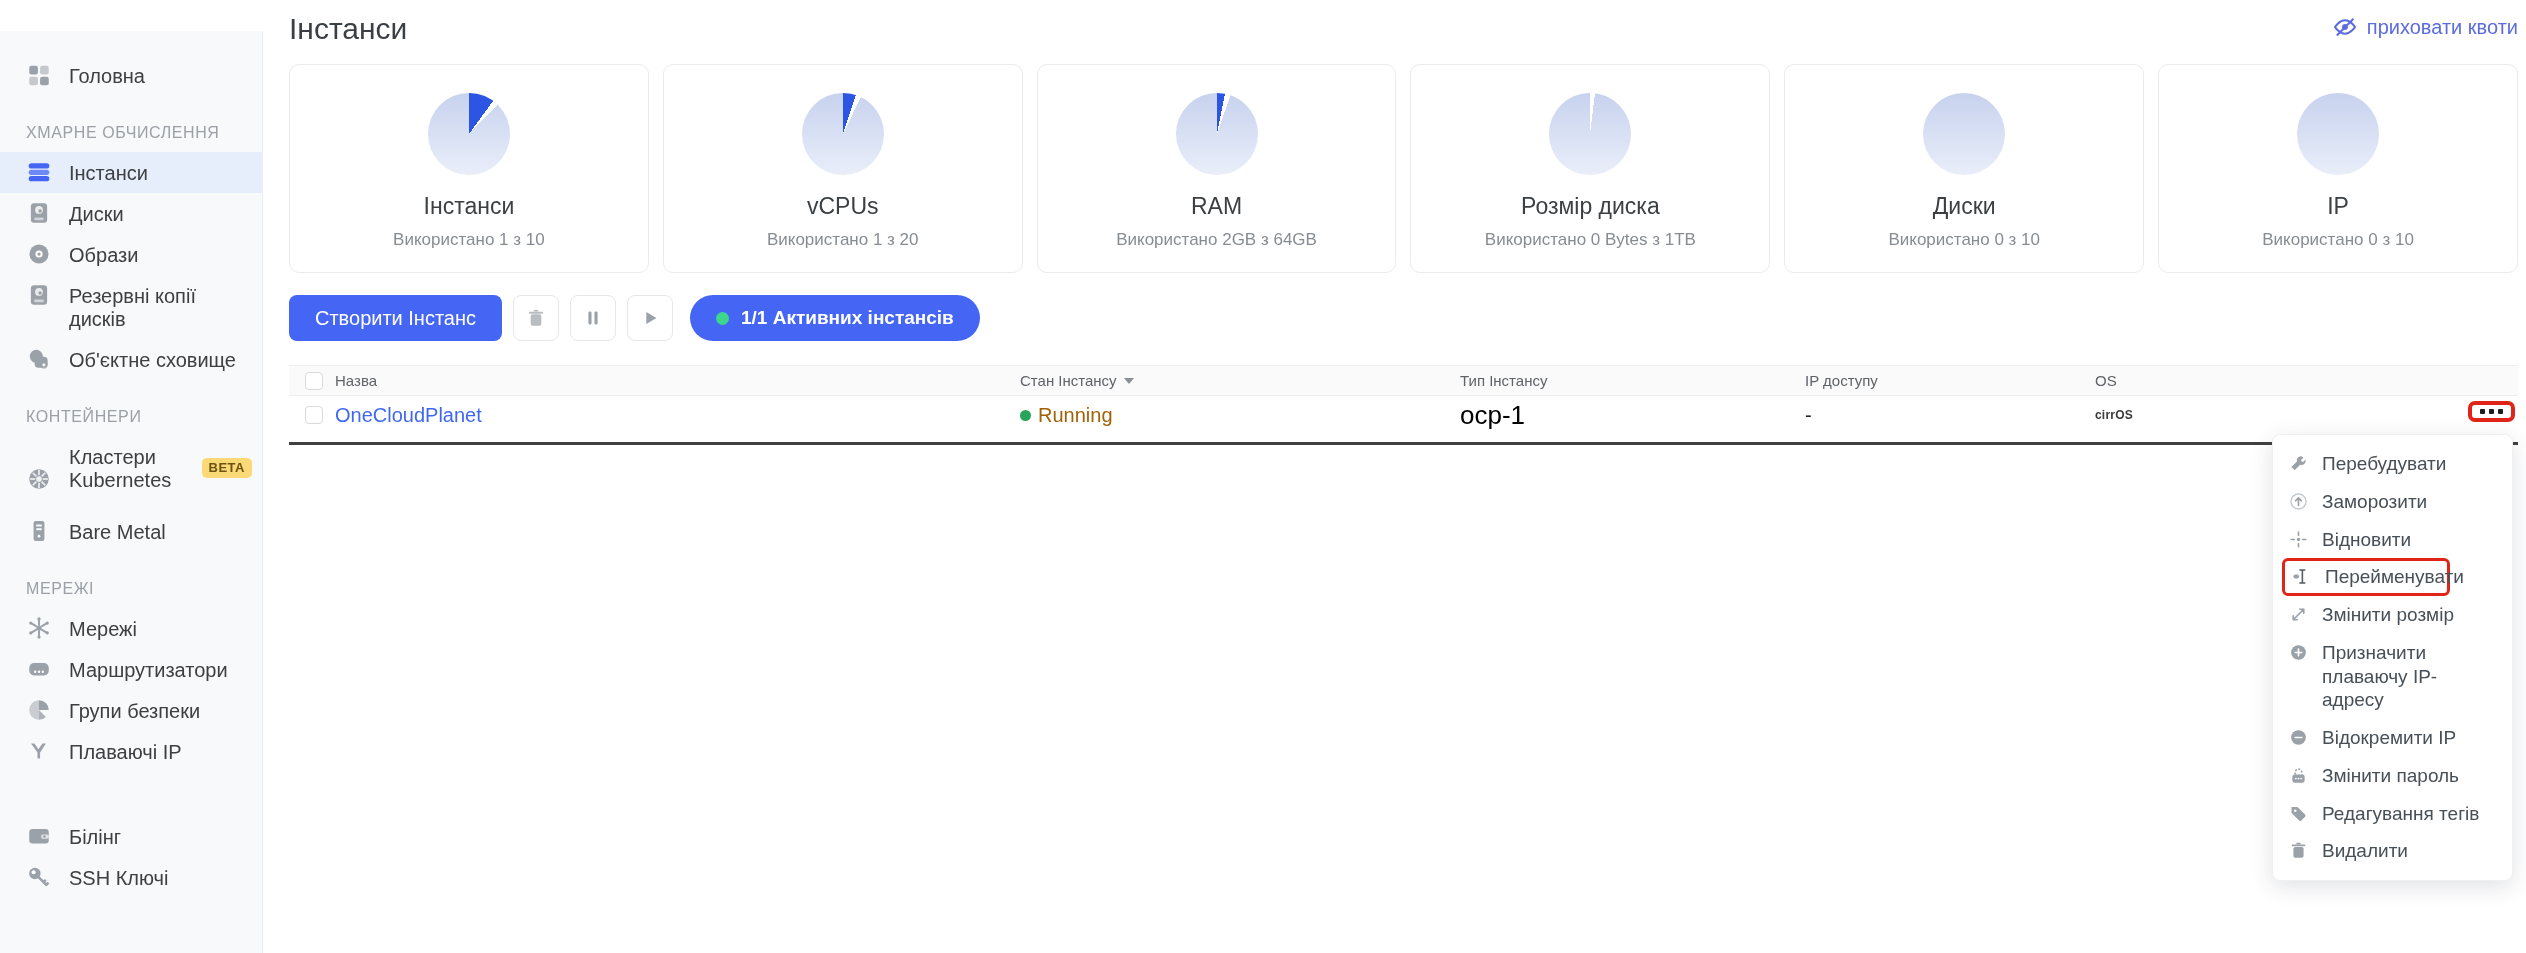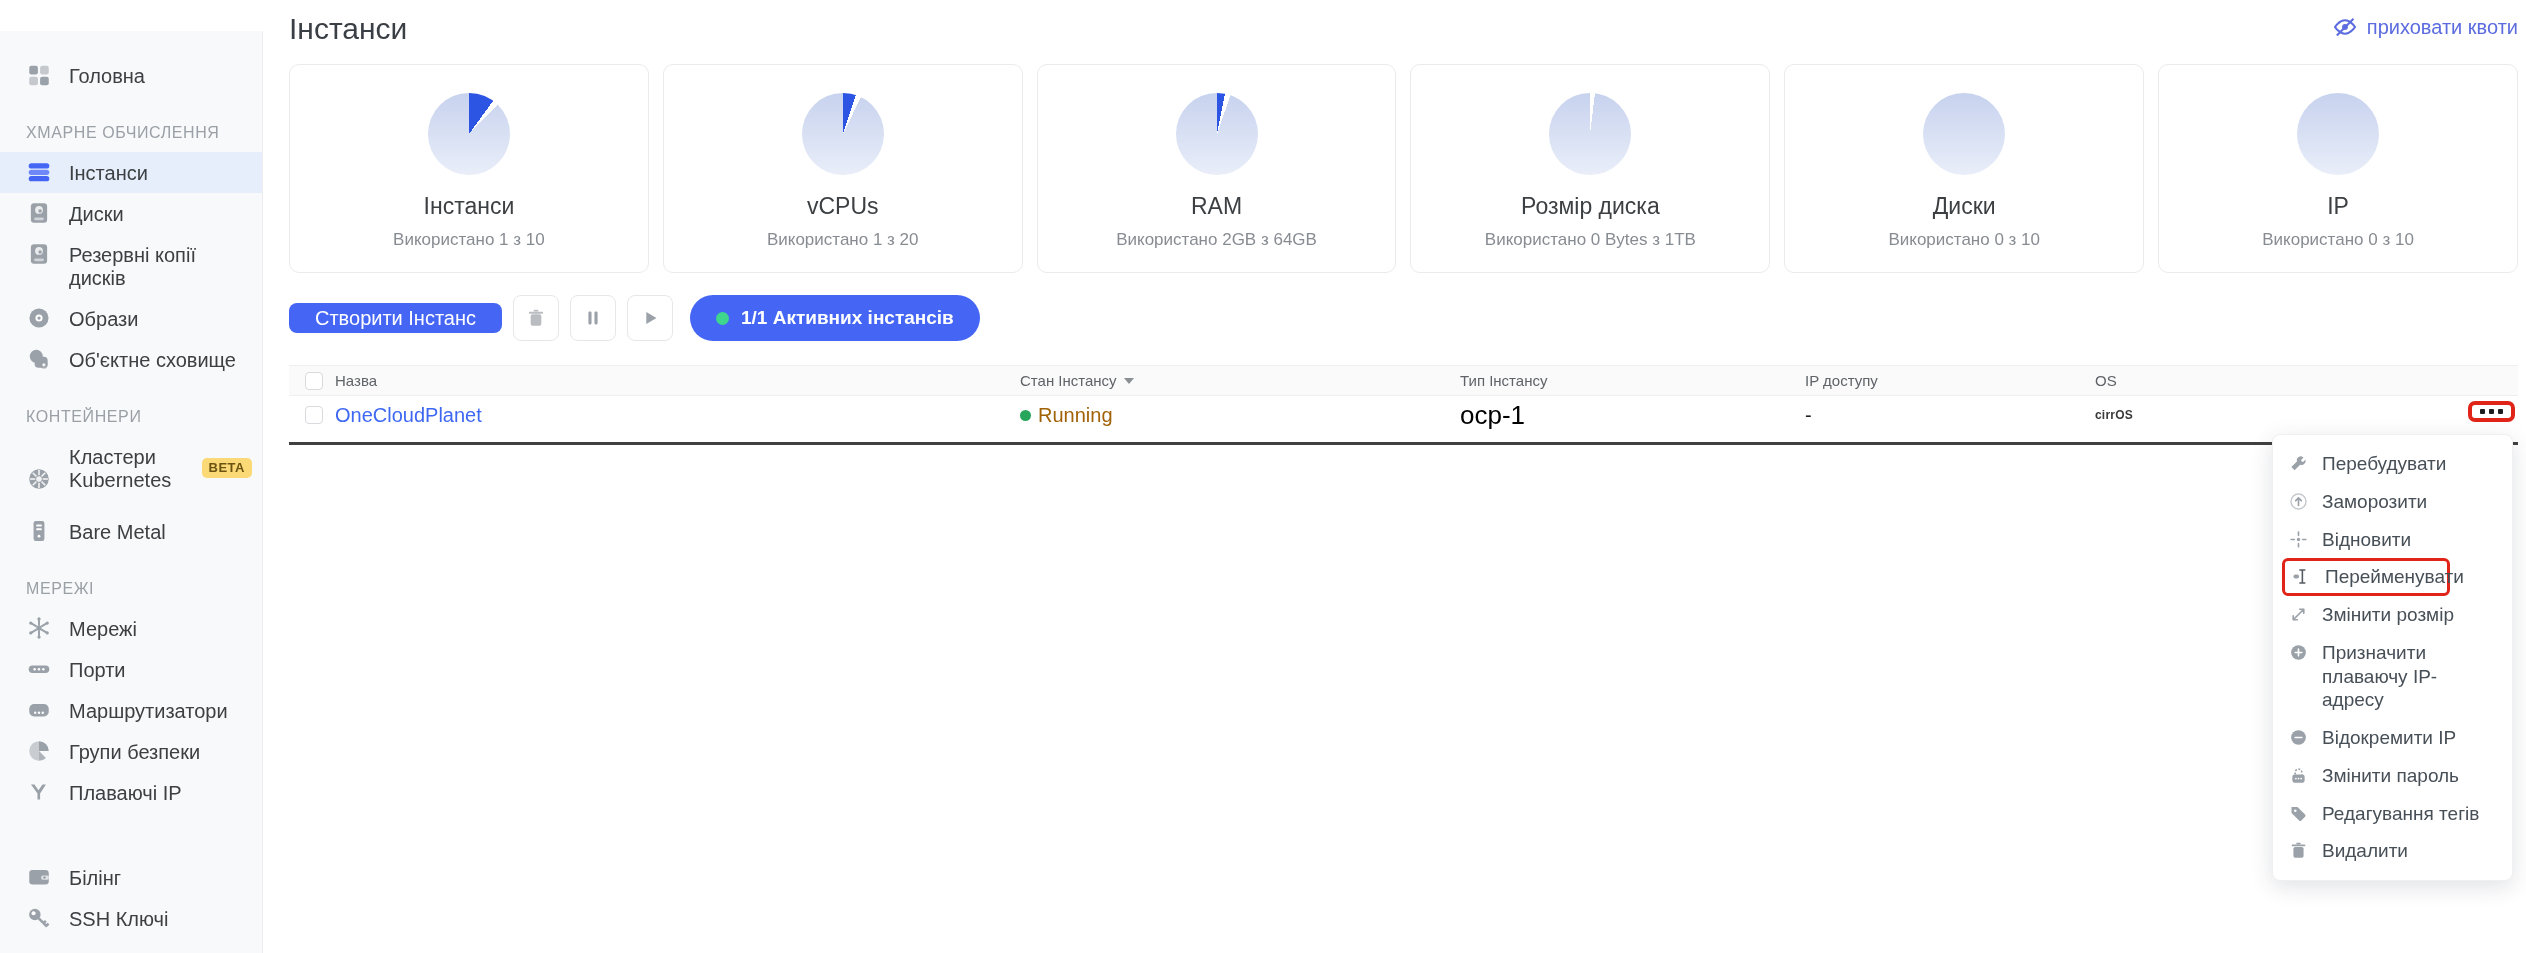"Резервні копії дисків" div.nav-item { order: before "Образи" -> after "Образи" }
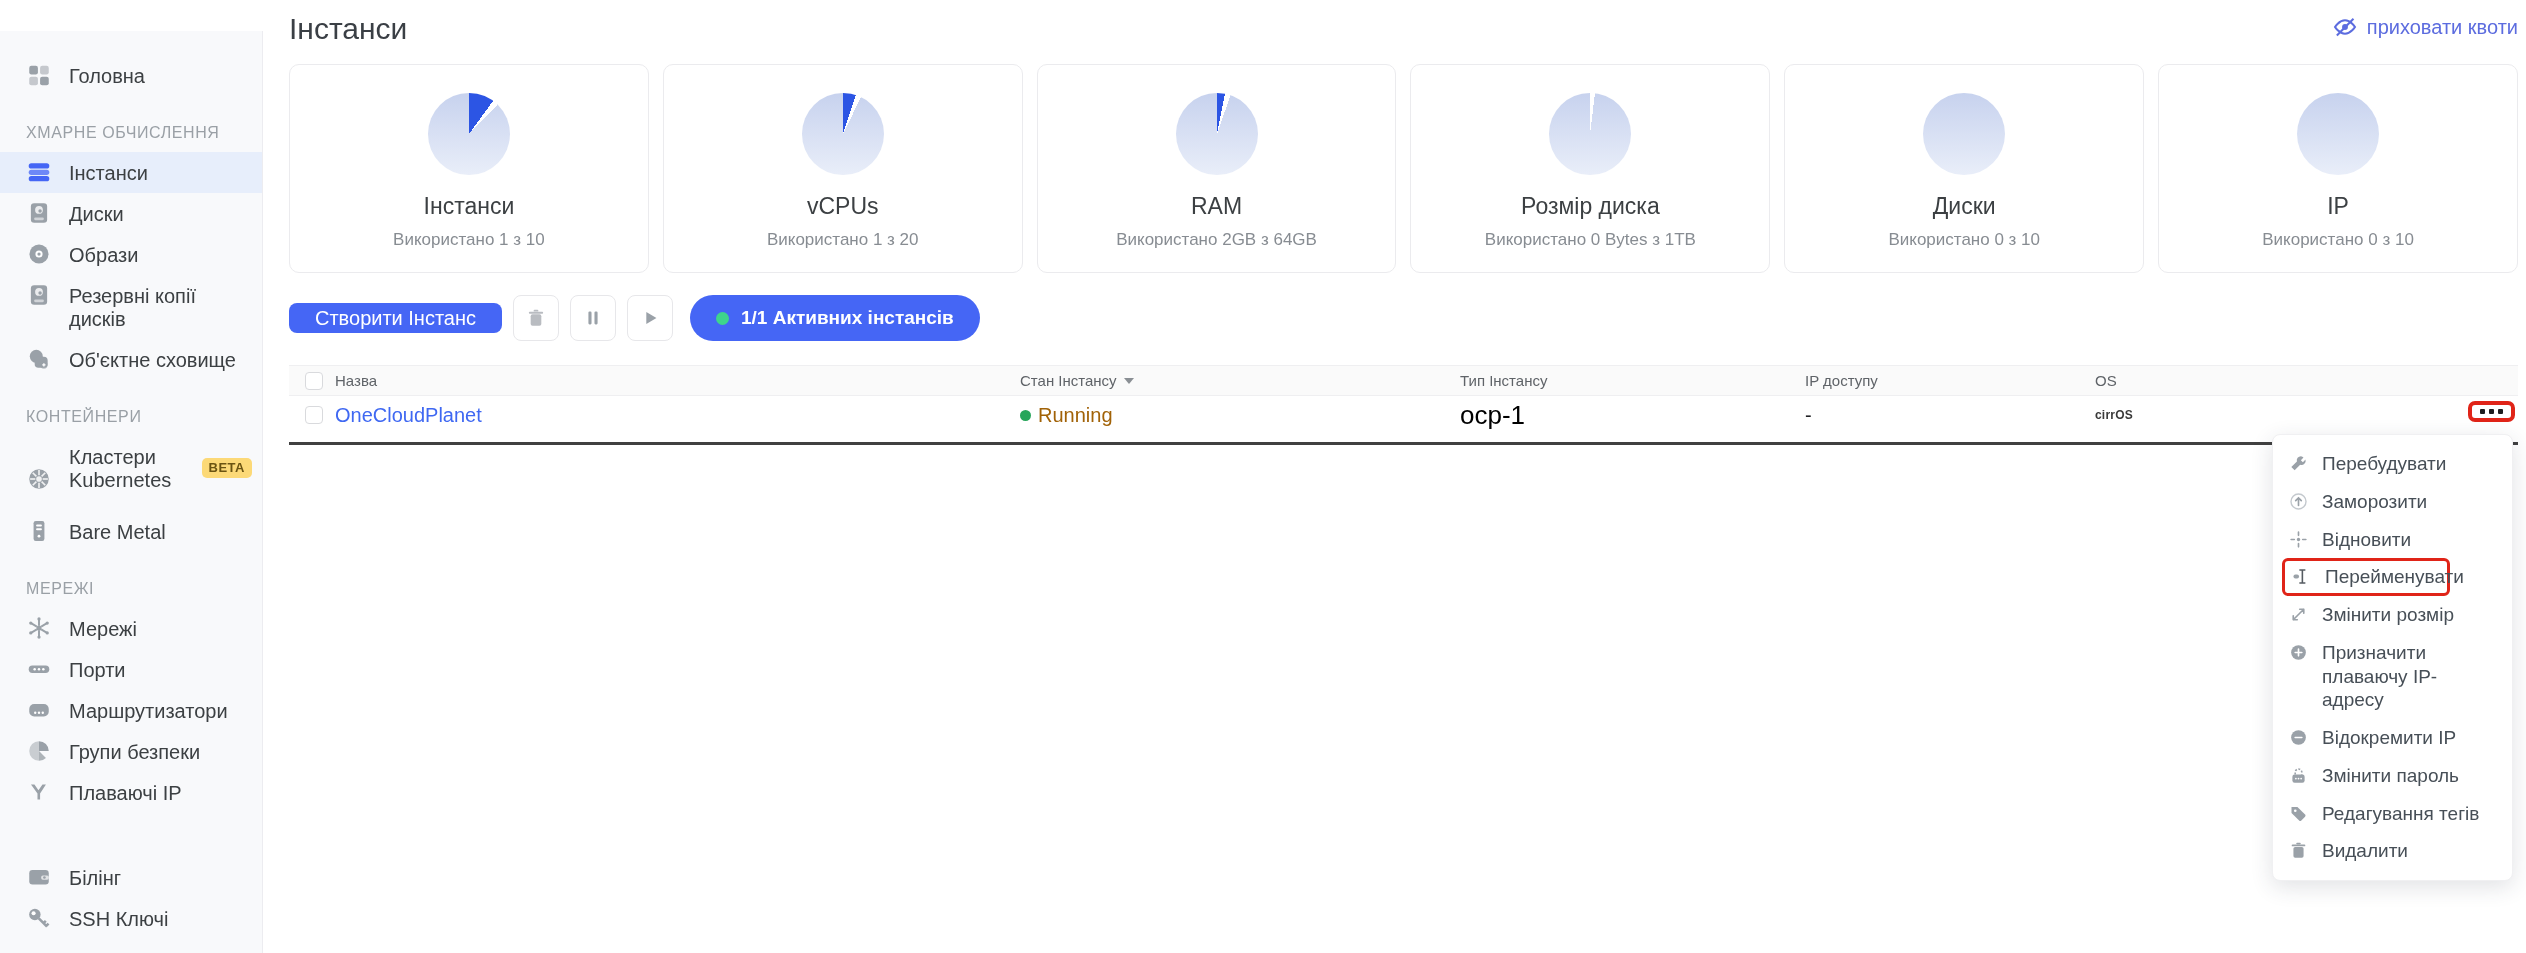"Створити Інстанс" .btn-create { height: 30px -> 46px }
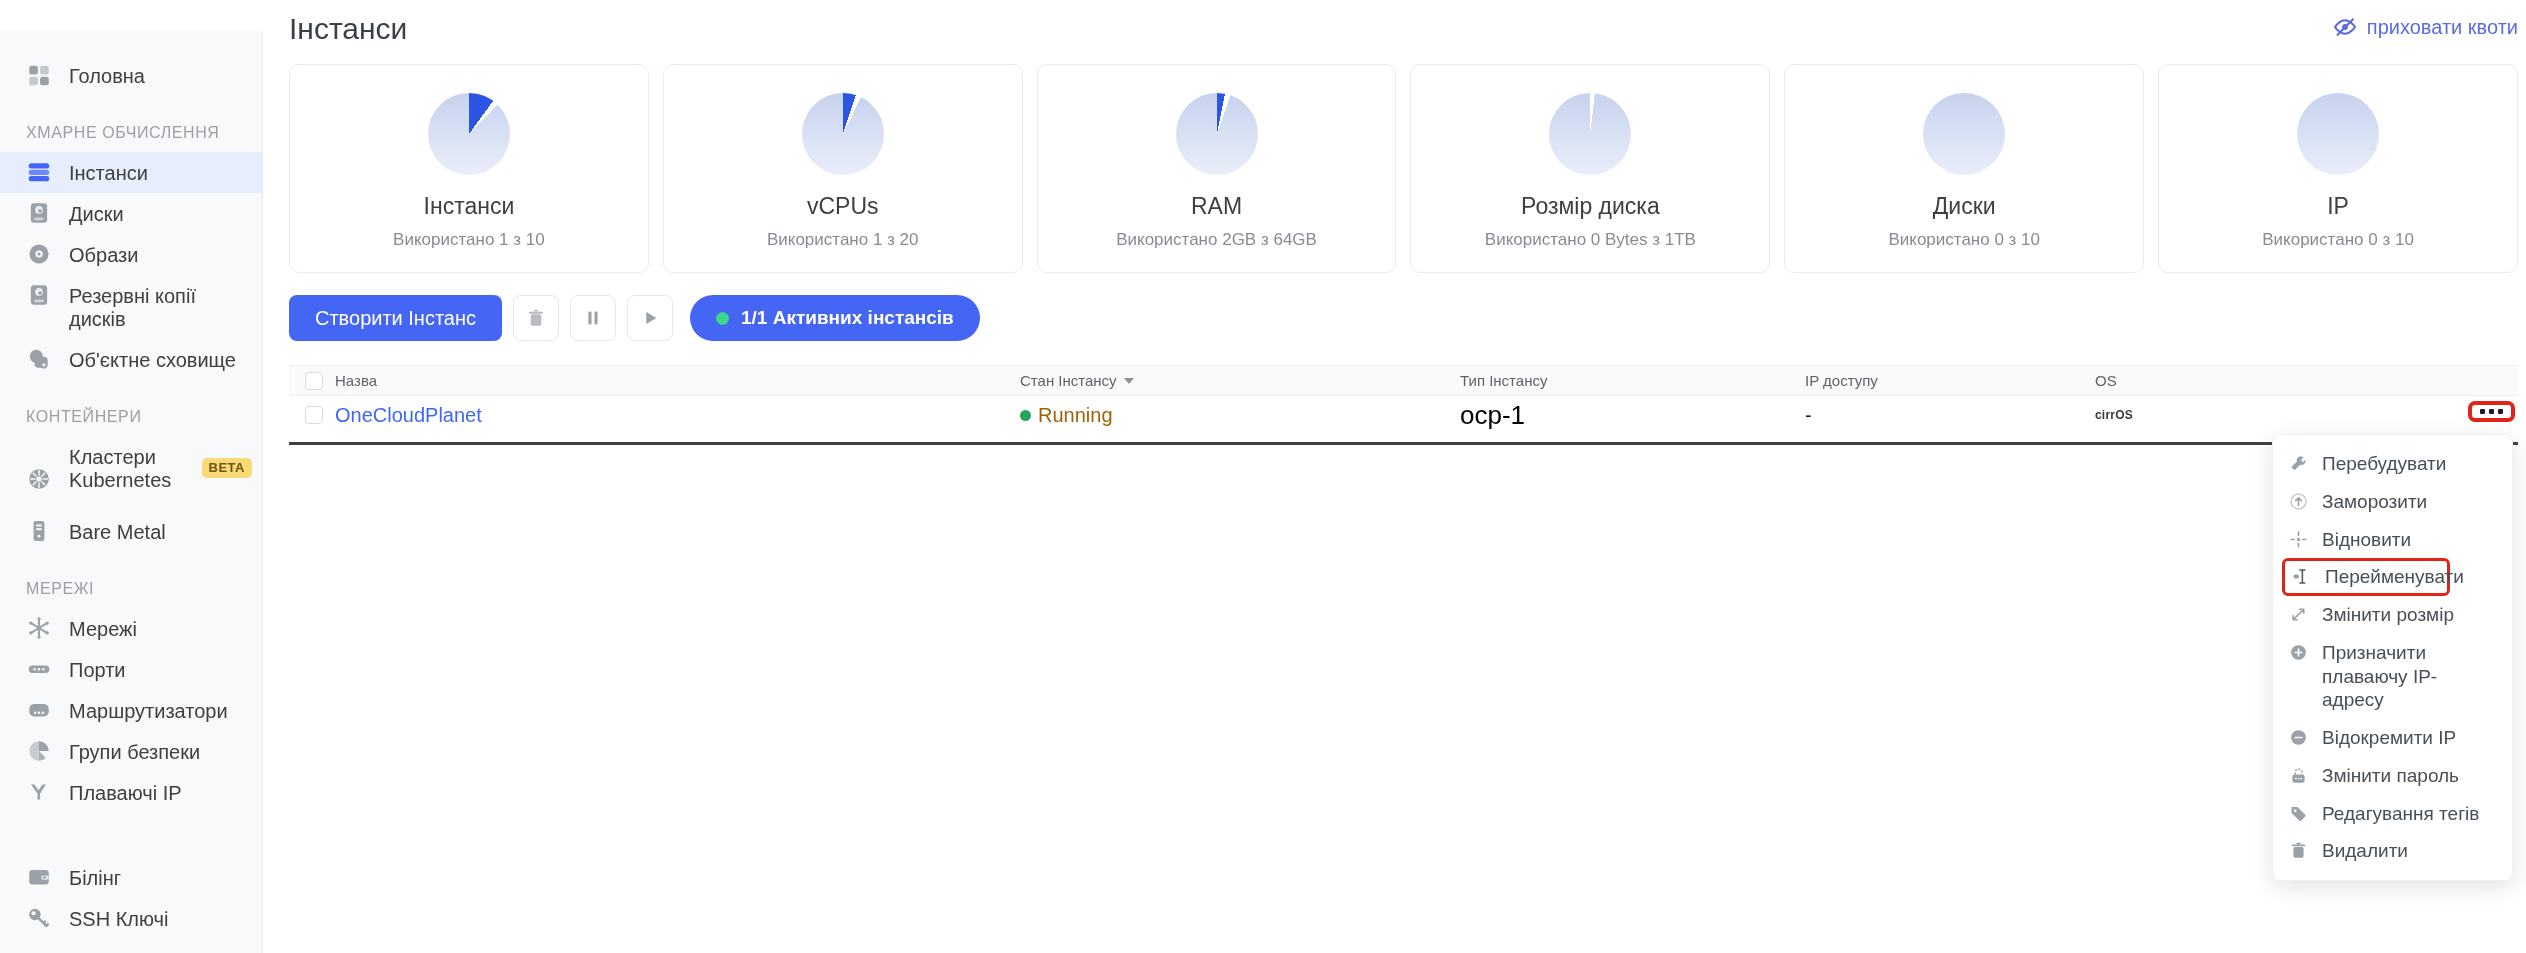"Порти" div.nav-item { html: <div> <span> <svg> <rect></rect> <circle></circle> <circle></circle> <circle></circle> </svg> </span> <span>Порти</span> </div> -> none }
